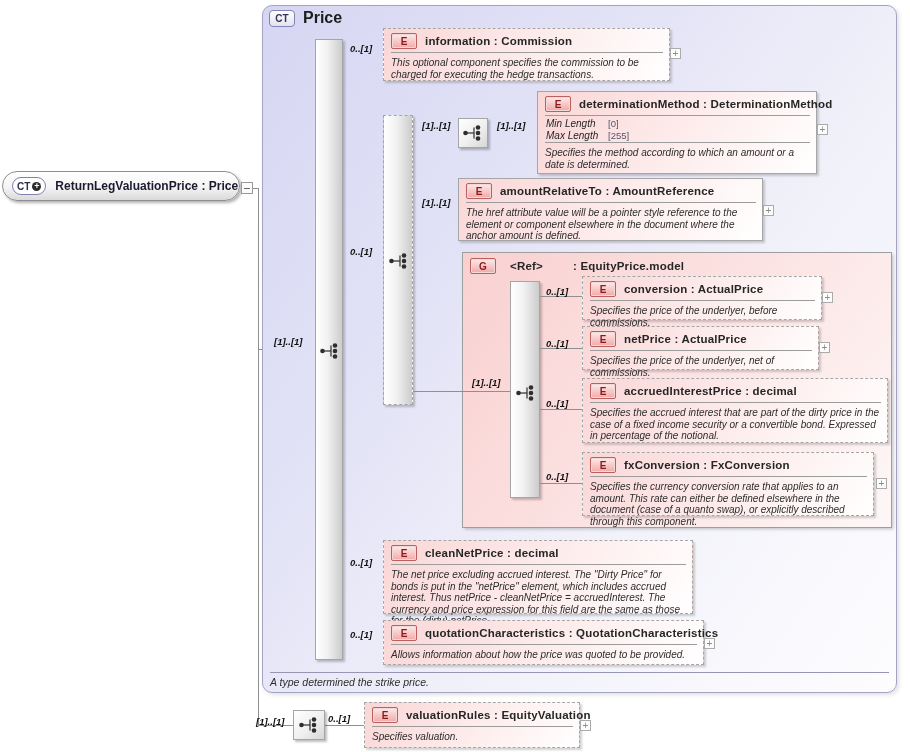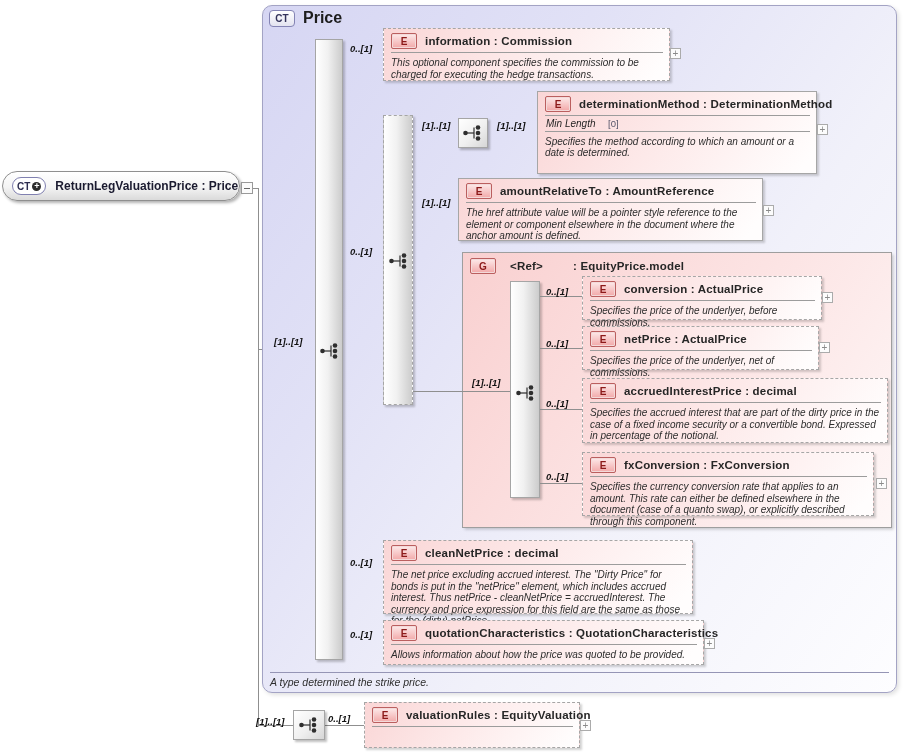"Max Length" div.facet { html: none -> <div> <span>Max Length</span> <span>[255]</span> </div> }
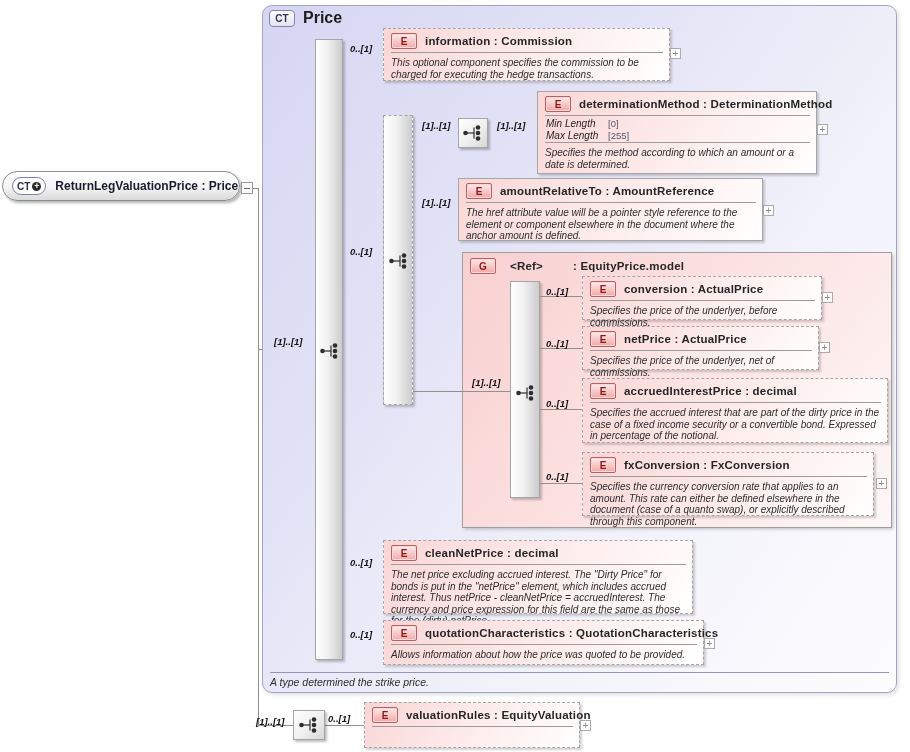"Specifies valuation." div.eann { html: none -> <div>Specifies valuation.</div> }
